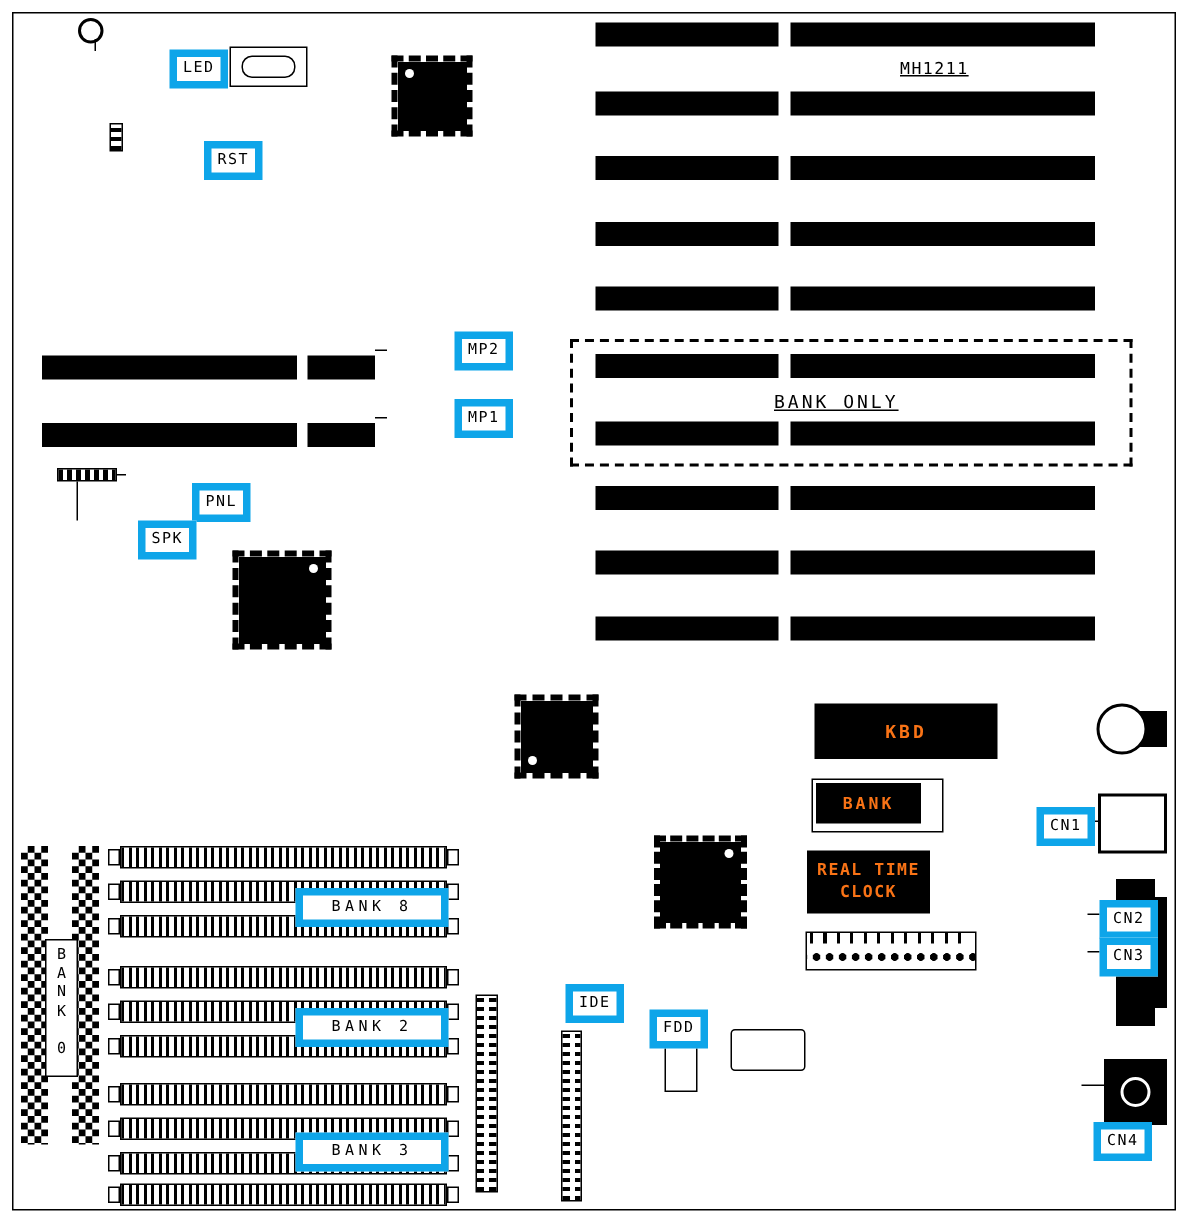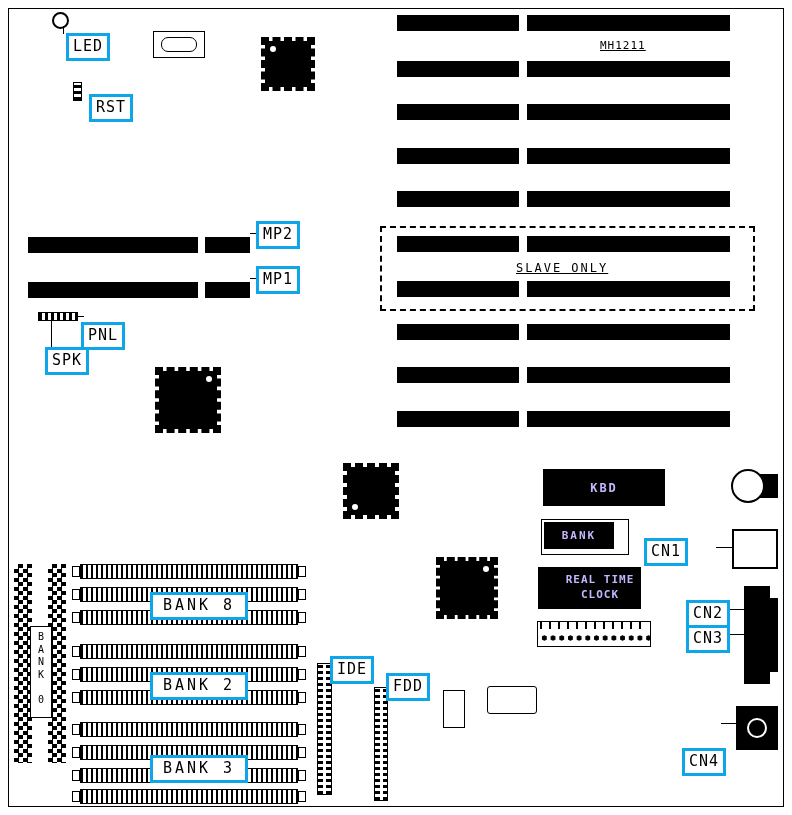"LED" .lbl { border: 3px solid #0ea5e9 -> 5px solid #0ea5e9; font-size: 15px -> 10px; margin-left: none -> 47px }
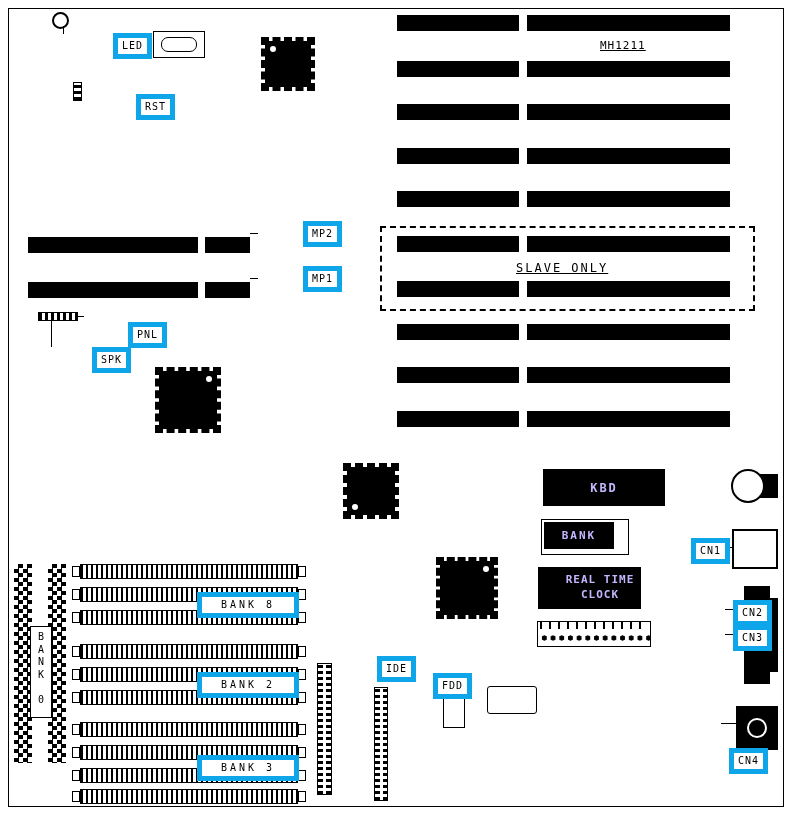"SLAVE ONLY" div.plain-text { text: SLAVE -> BANK }
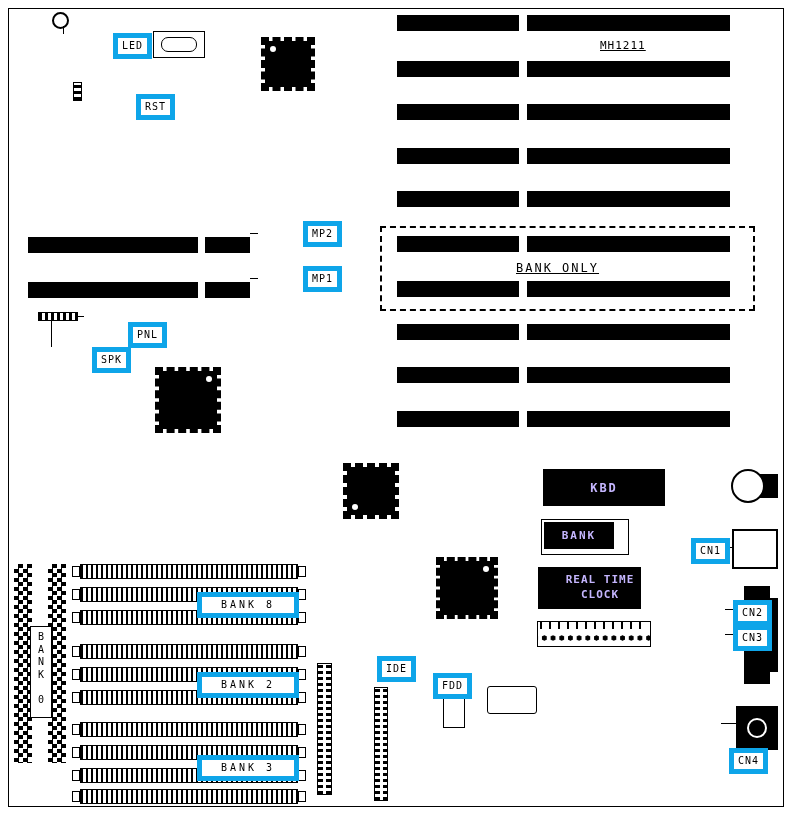"KBD" .blackbox { color: #c4b5fd -> #f97316 }
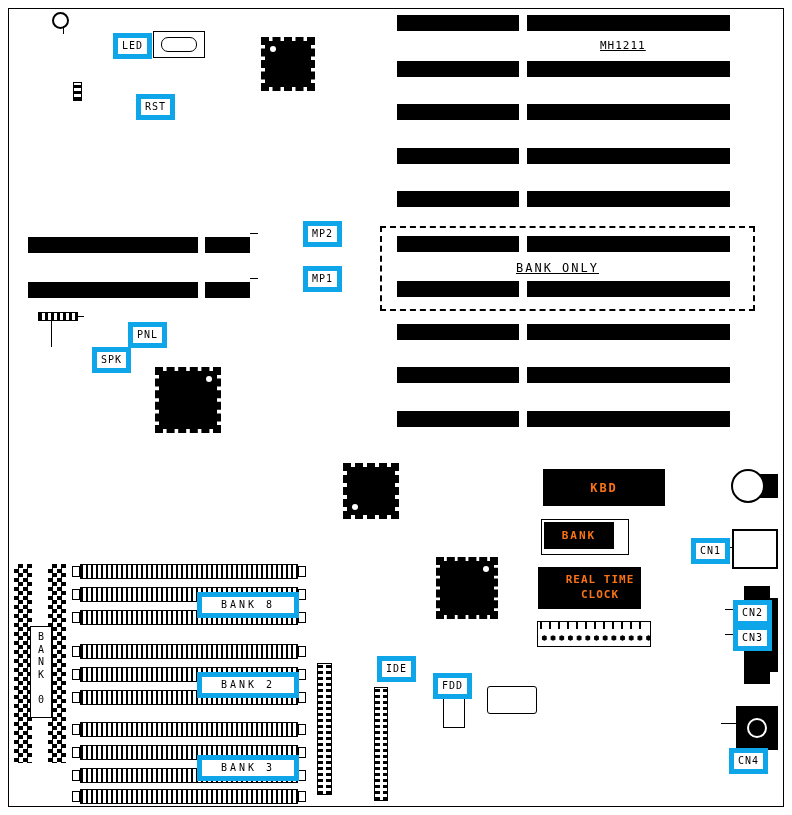"REAL TIME" .rtc { padding-left: 21px -> none }
